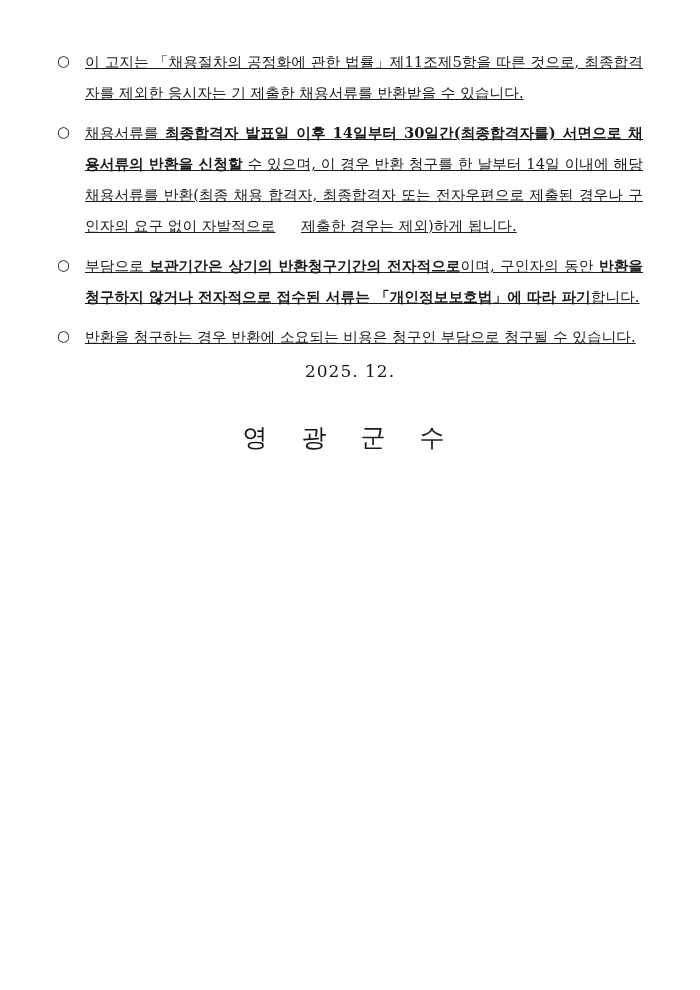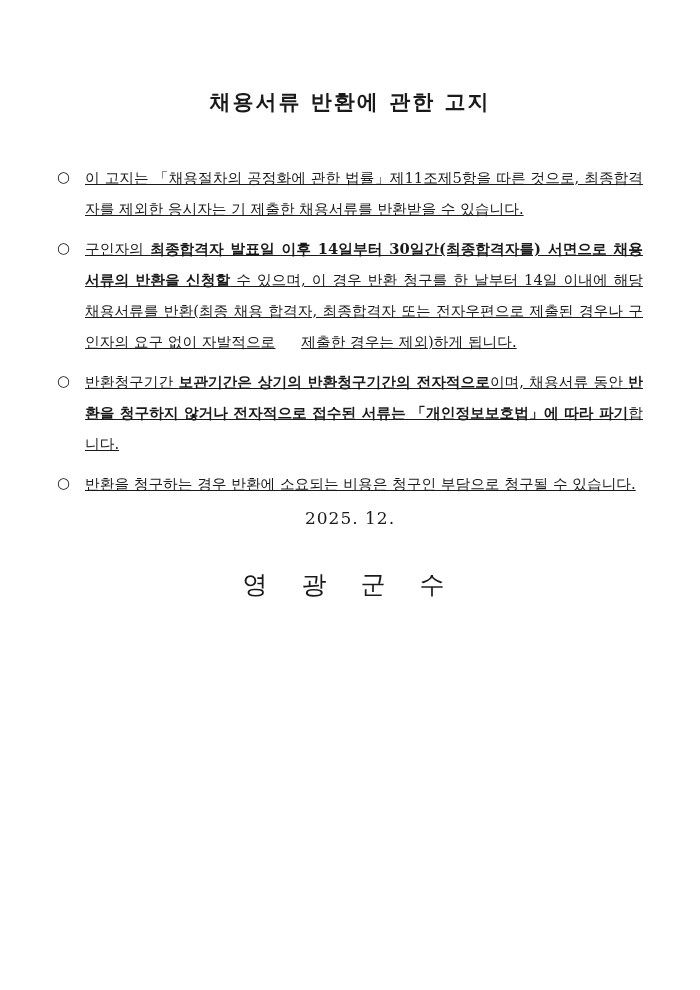"채용서류 반환에 관한 고지" div.doc-title { html: <div>채용서류 반환에 관한 고지</div> -> none }
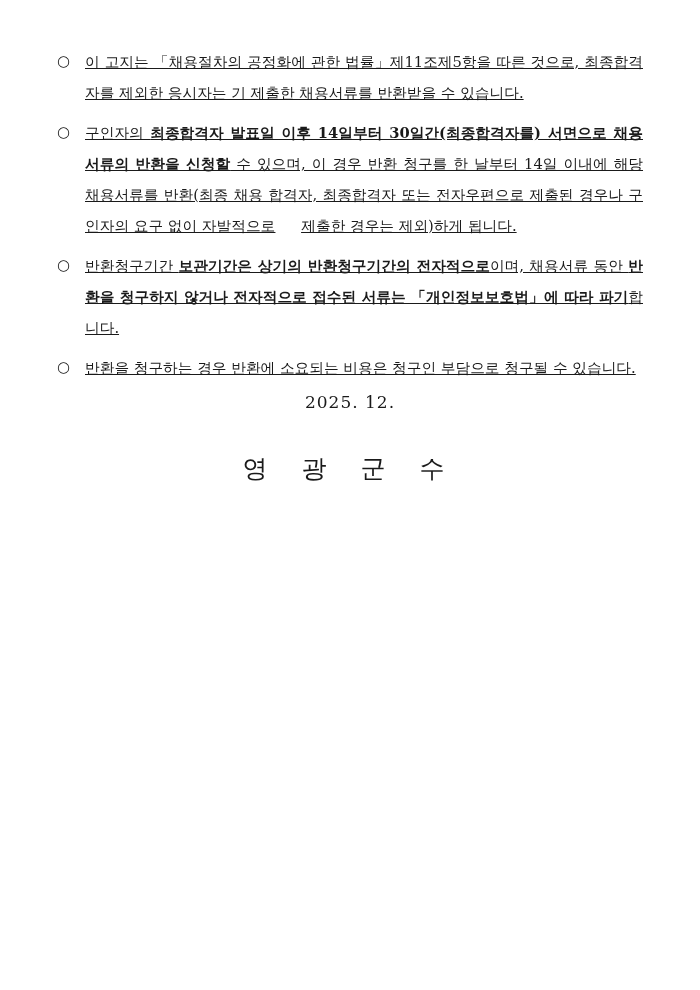"구인자의" span { text: 구인자의 -> 채용서류를 }
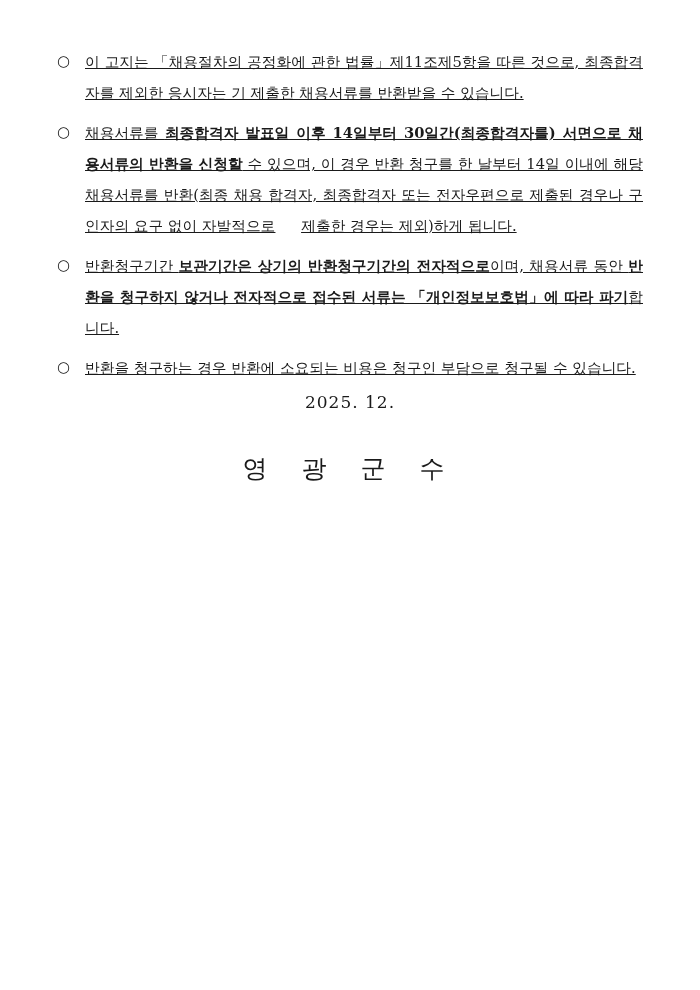"반환청구기간" span { text: 반환청구기간 -> 부담으로 }
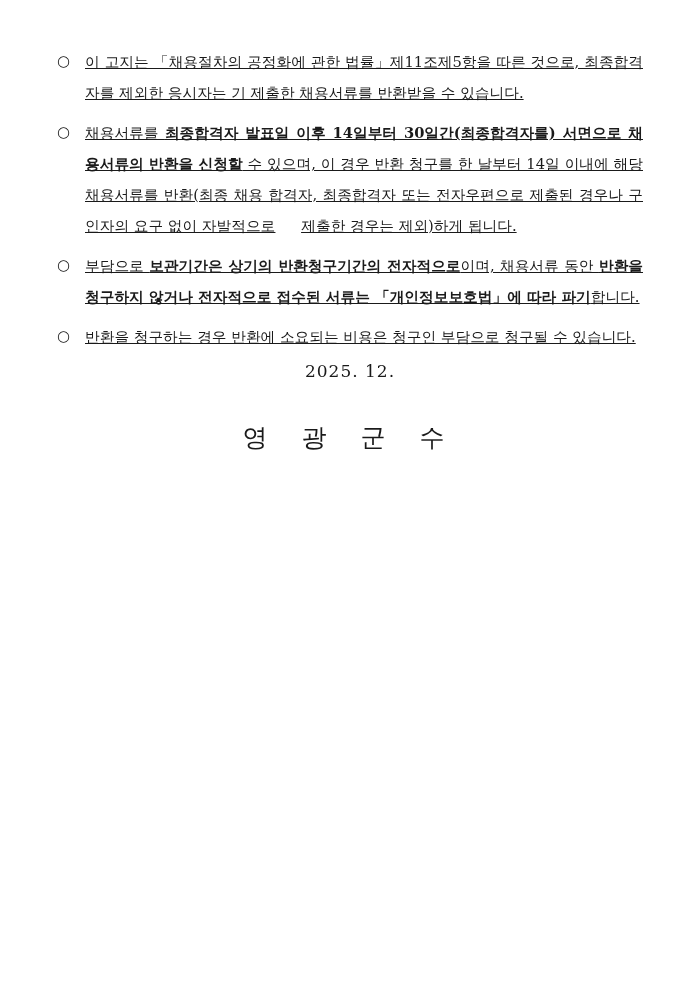"이며, 채용서류 동안" span { text: 채용서류 -> 구인자의 }
